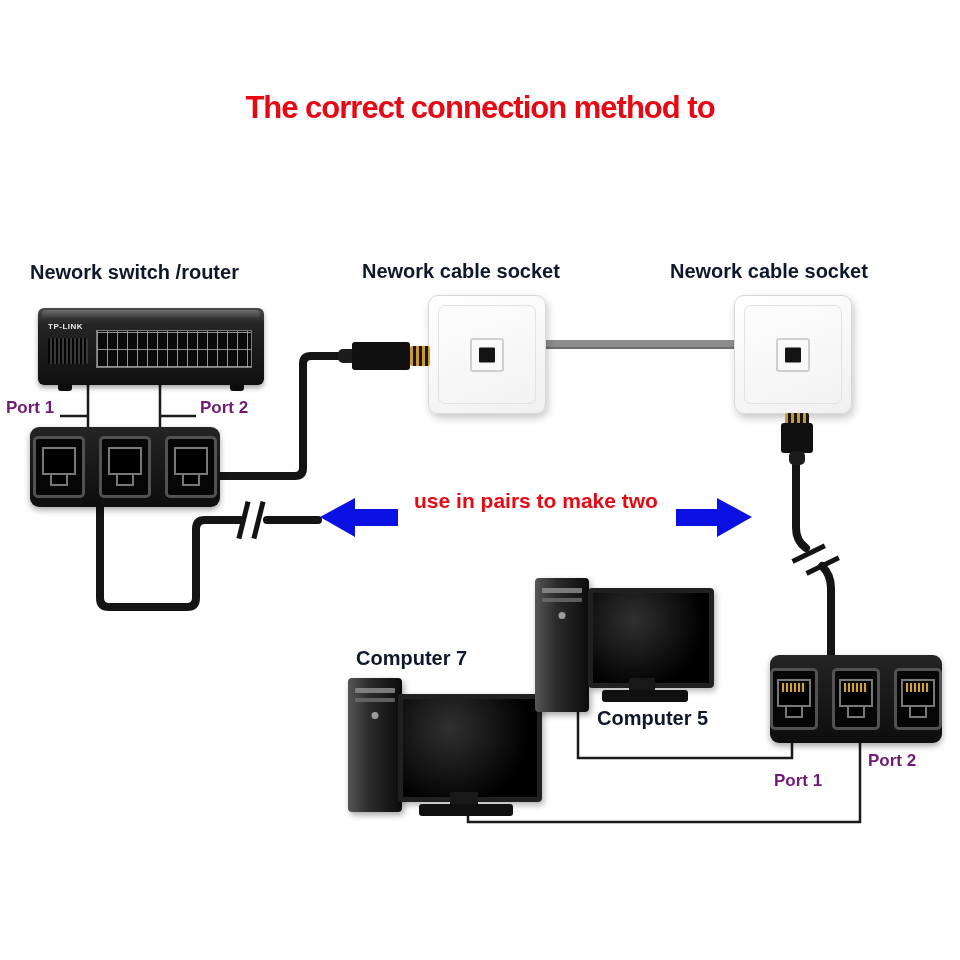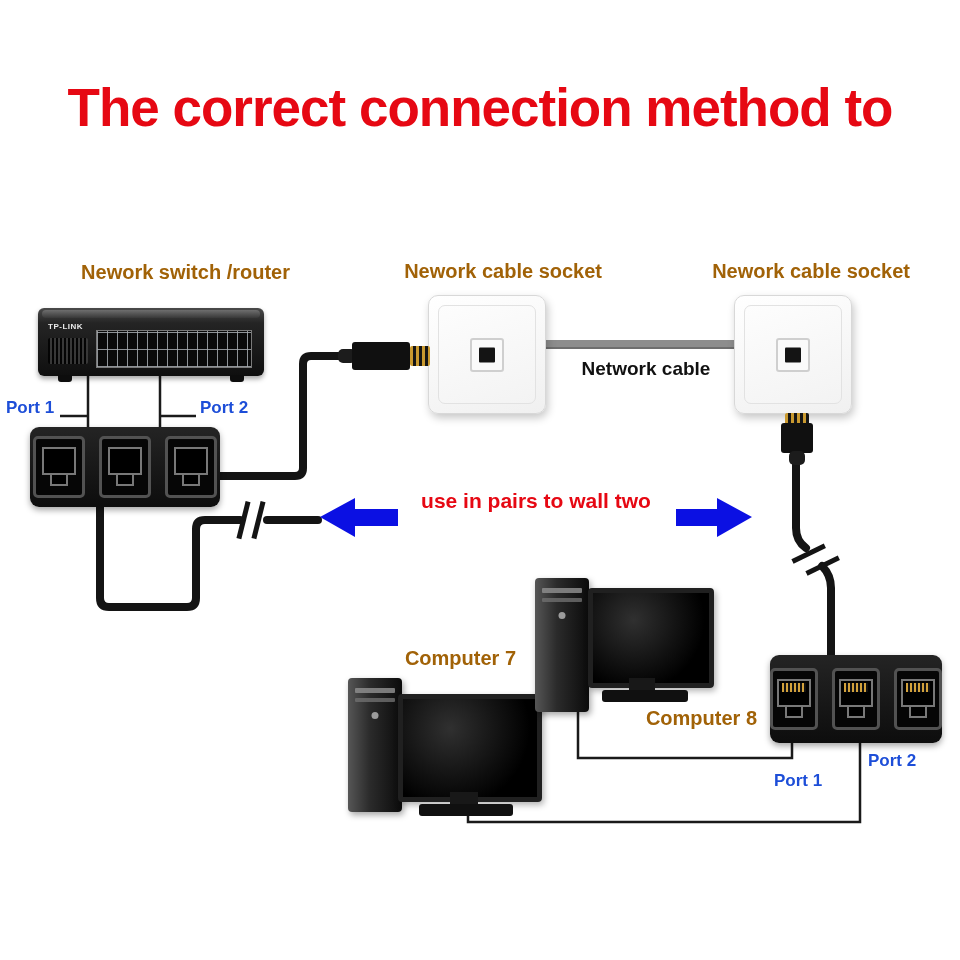"The correct connection method to" .title { font-size: 53px -> 31px }
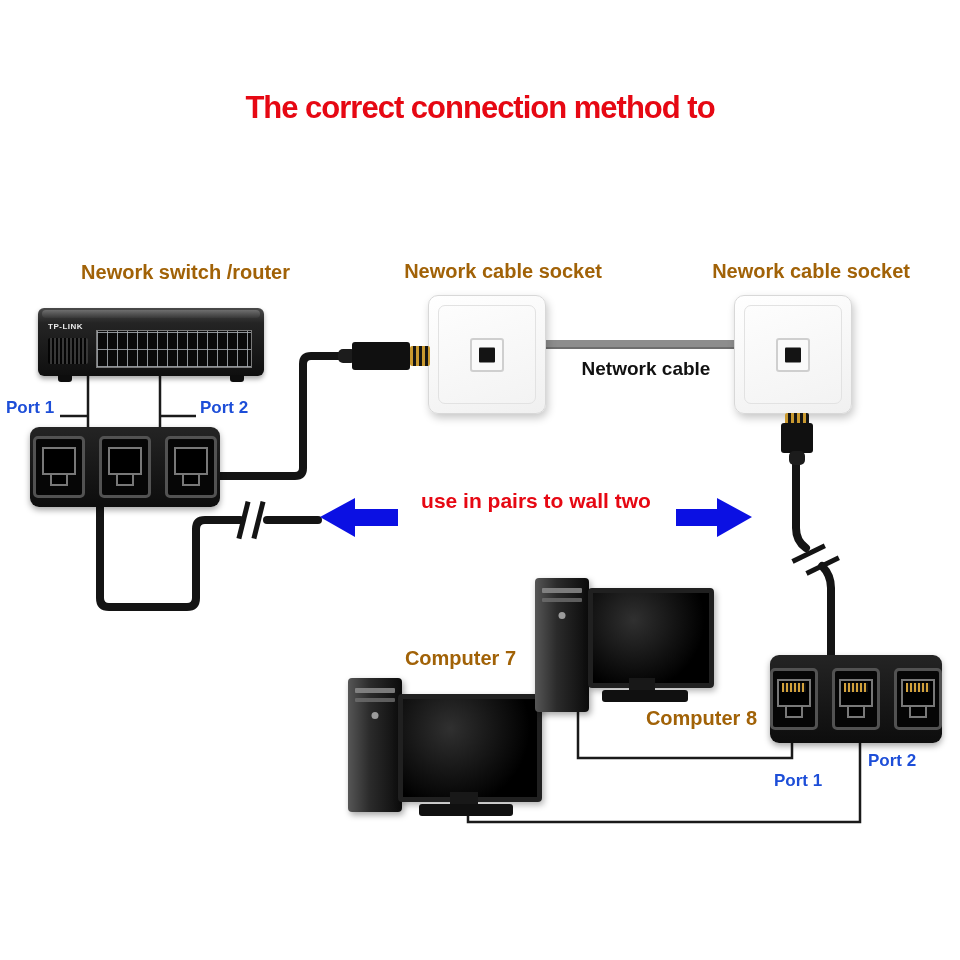"Nework switch /router" .lbl { color: #a16207 -> #0f172a; text-align: right -> left }
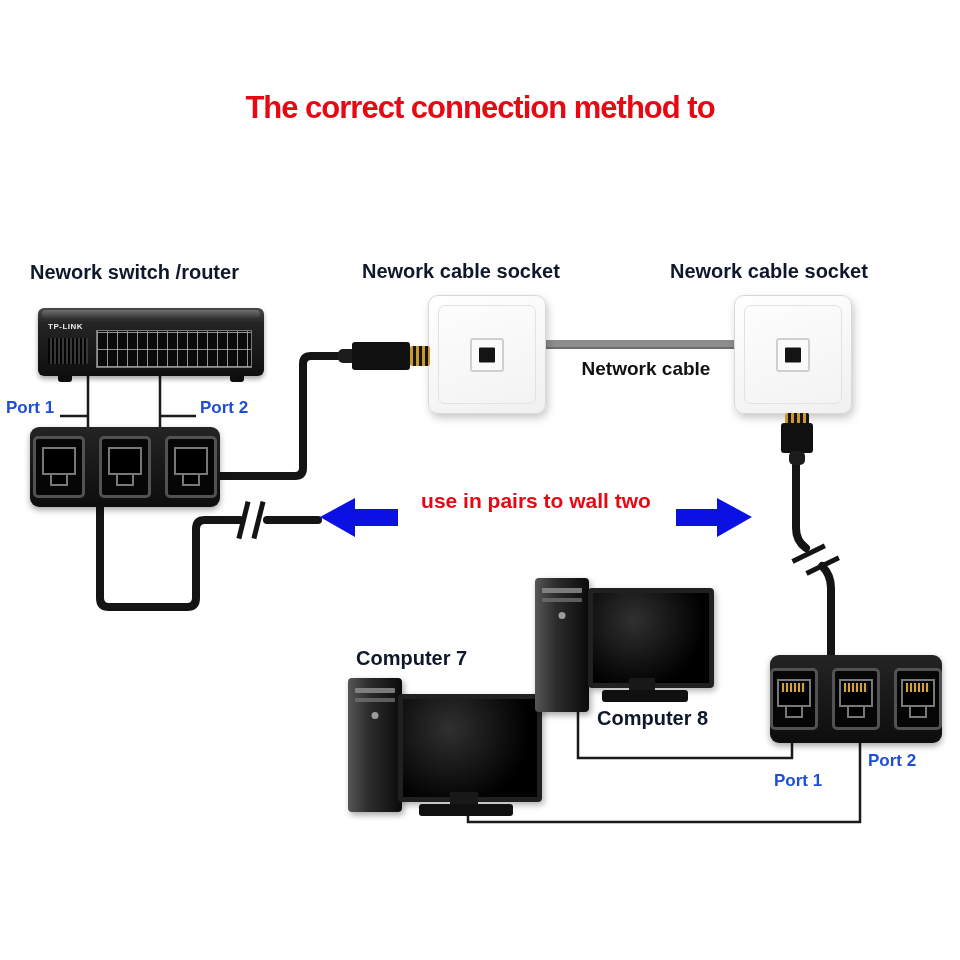"TP-LINK" div.abs { height: 68px -> 77px }
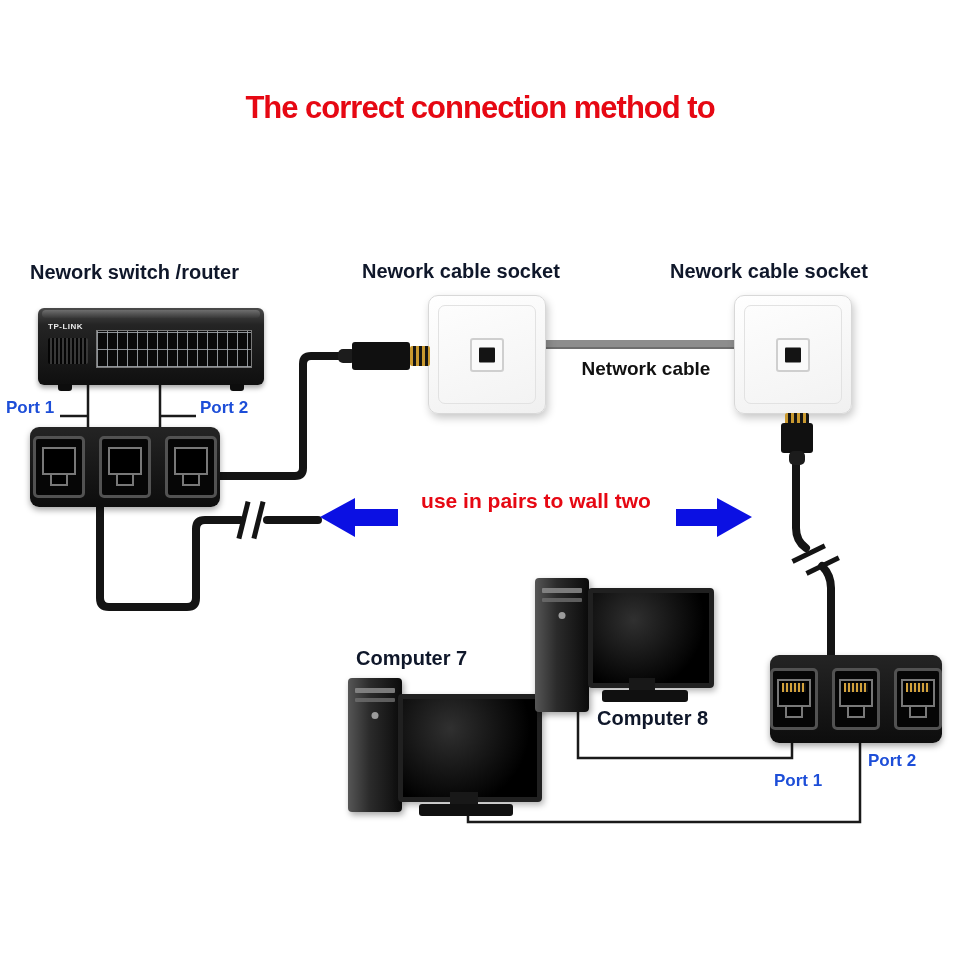"Network cable" div { html: <div>Network cable</div> -> none }
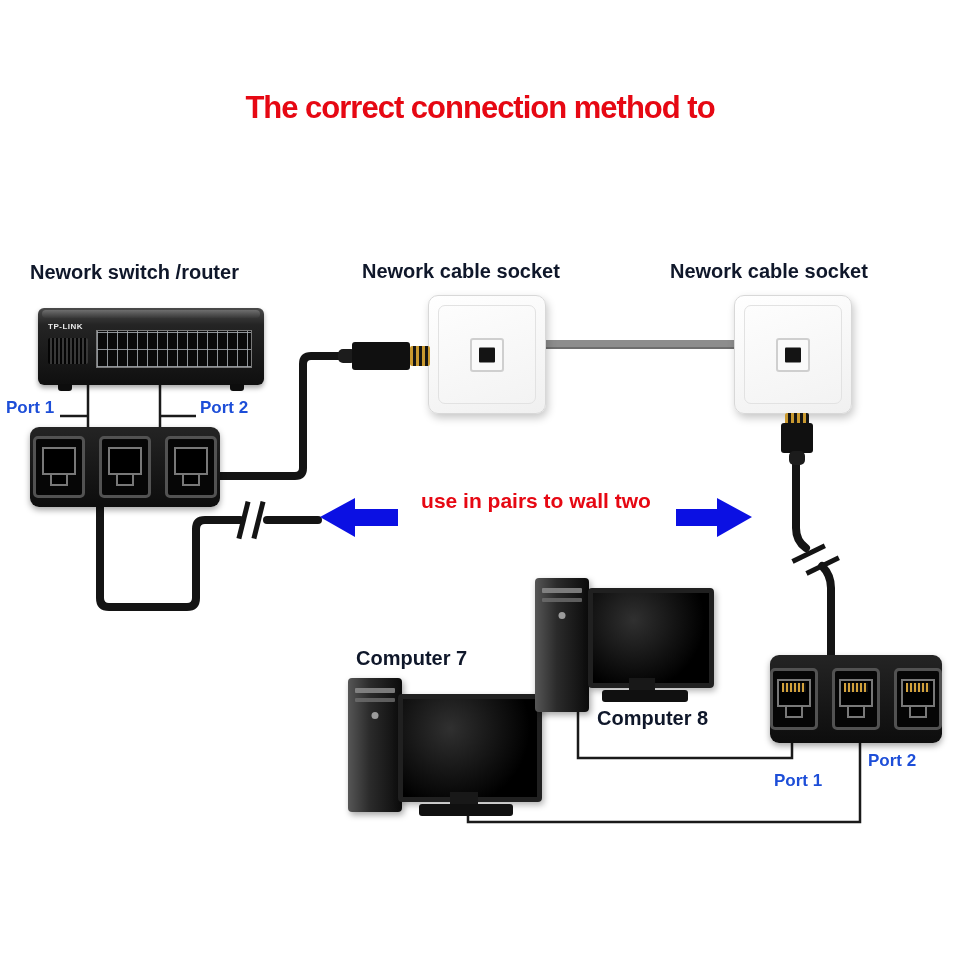"Port 1" .plbl { color: #1d4ed8 -> #701a75 }
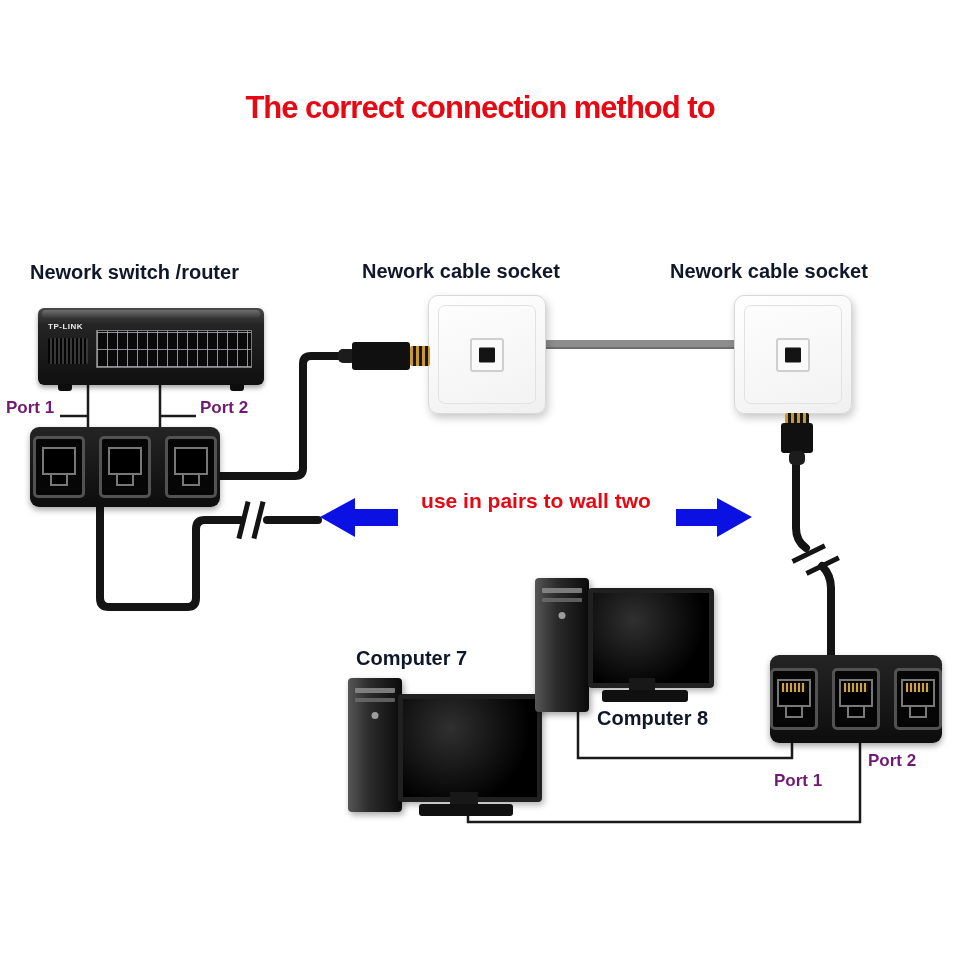"use in pairs to wall" div { text: wall -> make }
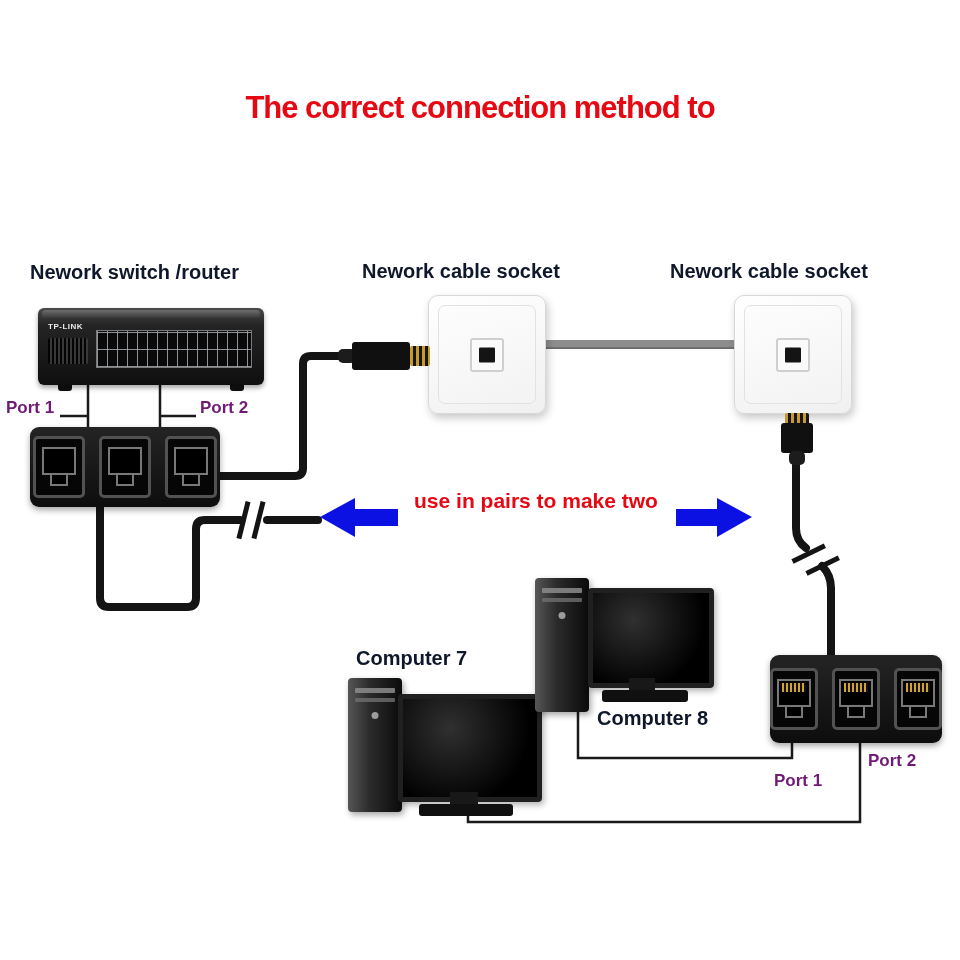"Computer 8" div.abs { text: 8 -> 5 }
